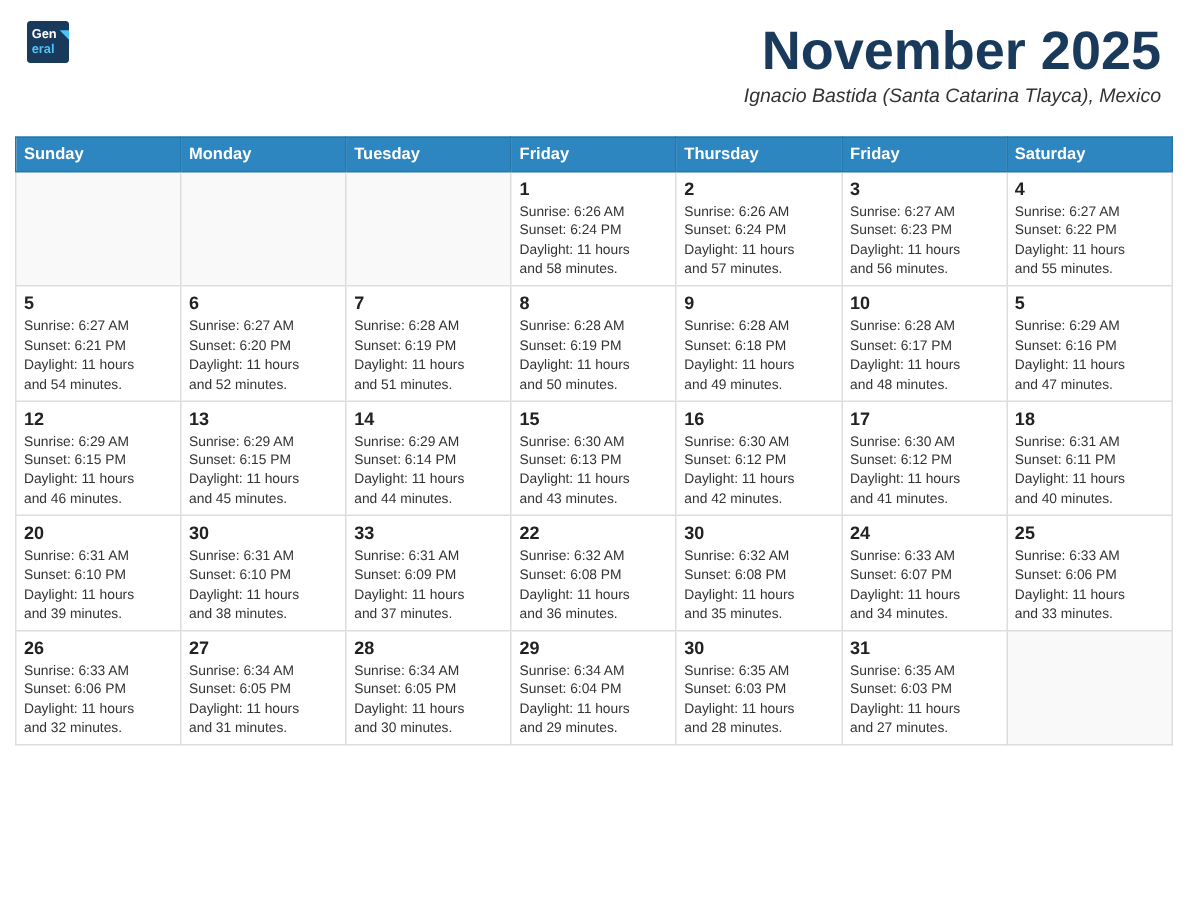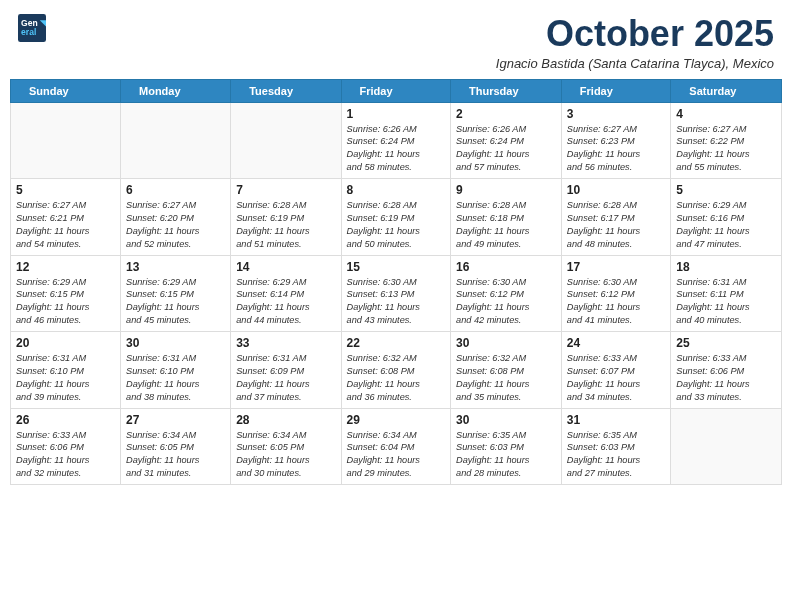"Gen" .header { margin-bottom: 4px -> 16px }
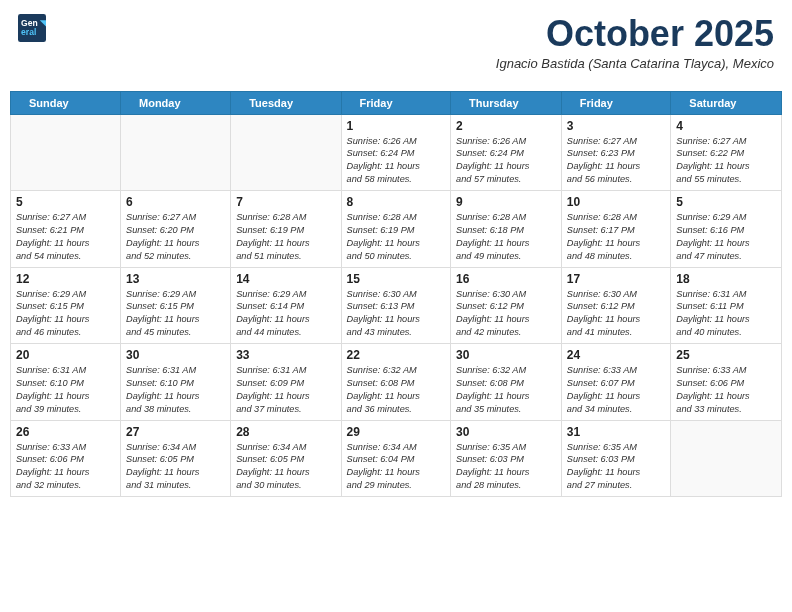"October 2025" div.month-title { text: October -> November }
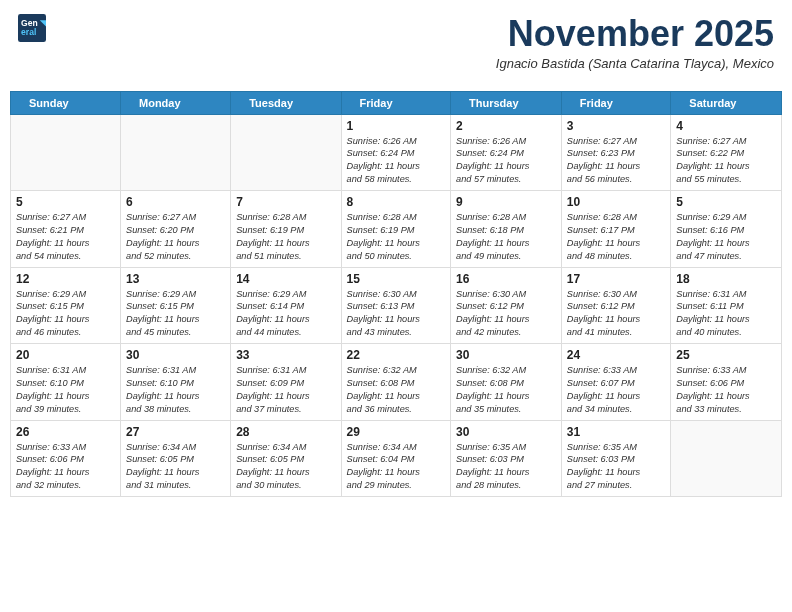"Sunday" .calendar thead th { padding: 5px 18px -> 5px 5px }
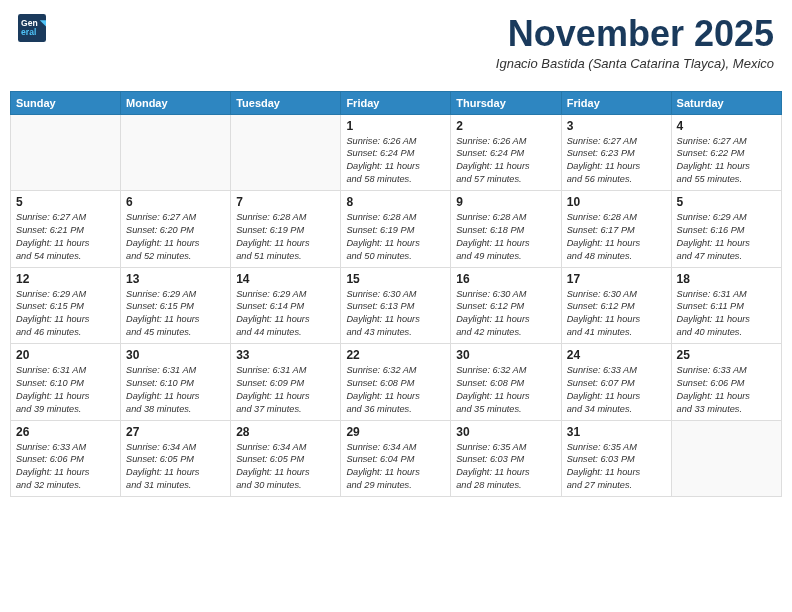"Sunrise: 6:26 AM" .day-info { font-style: italic -> none }
